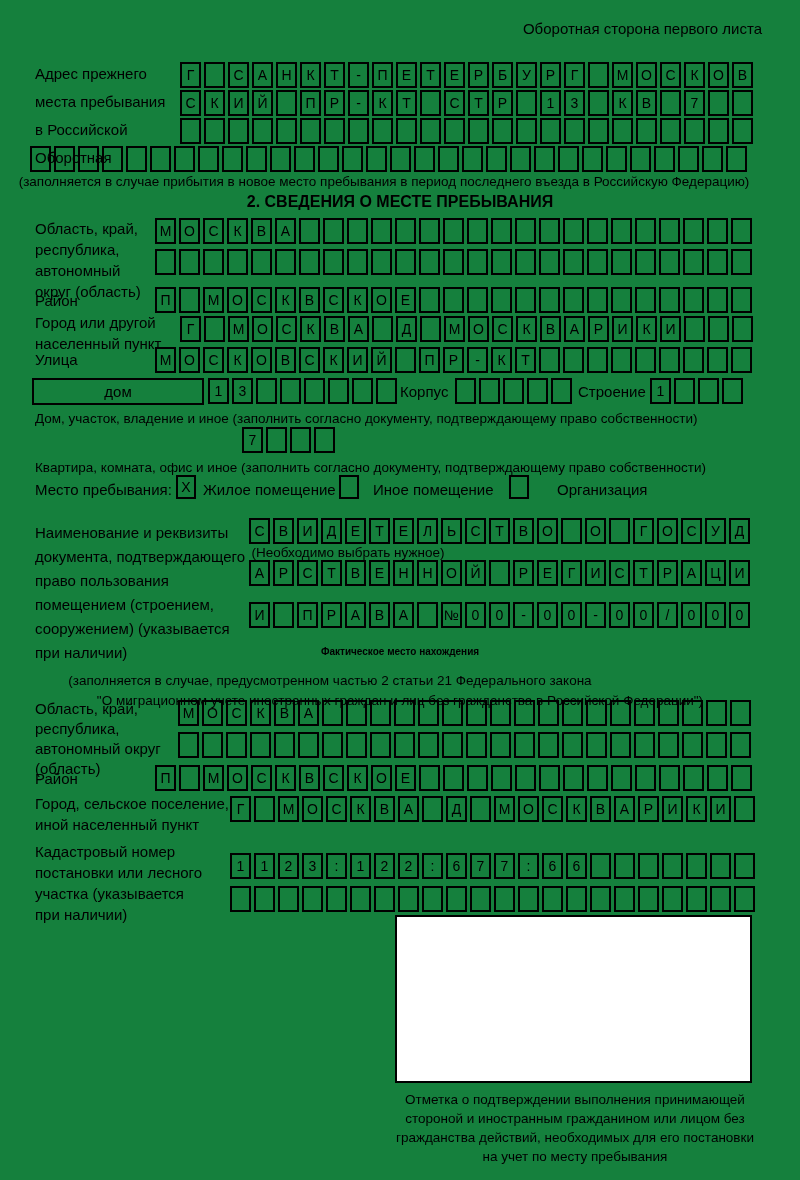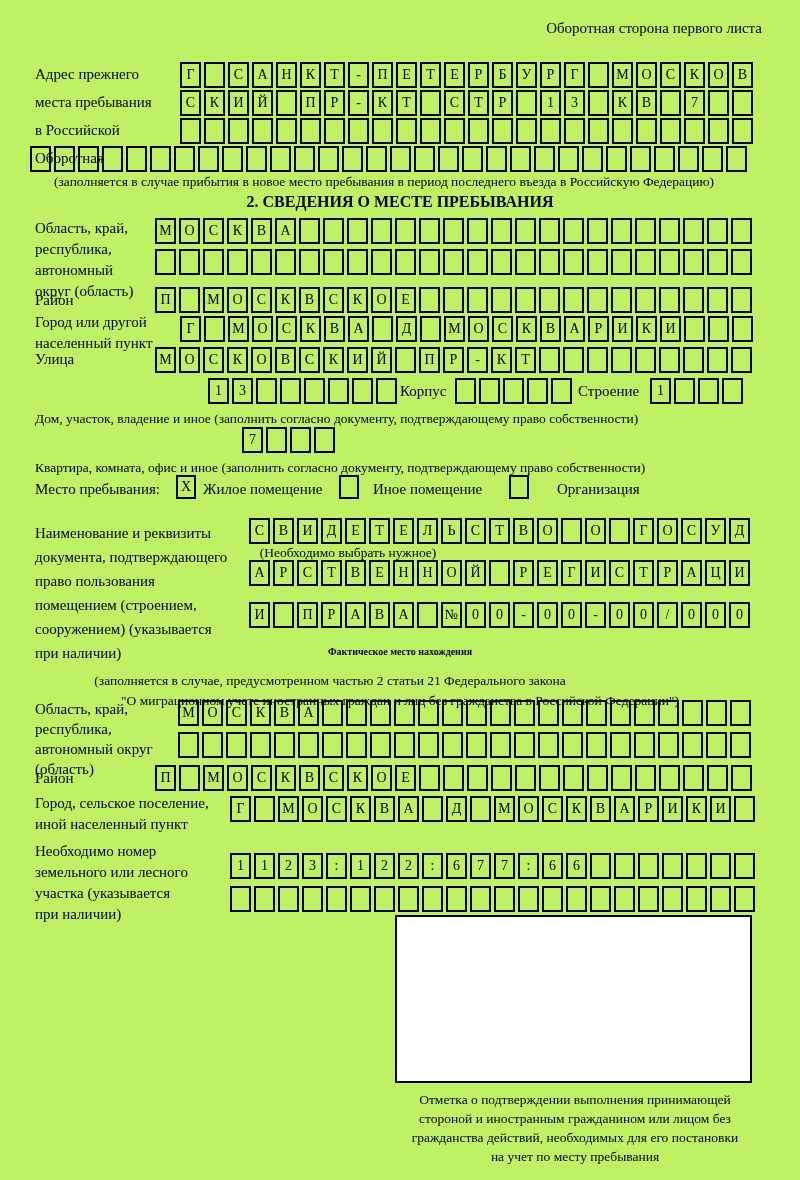"Оборотная сторона первого листа" .page { background: #bef264 -> #15803d; font-family: Liberation Serif, serif -> Liberation Sans, sans-serif }
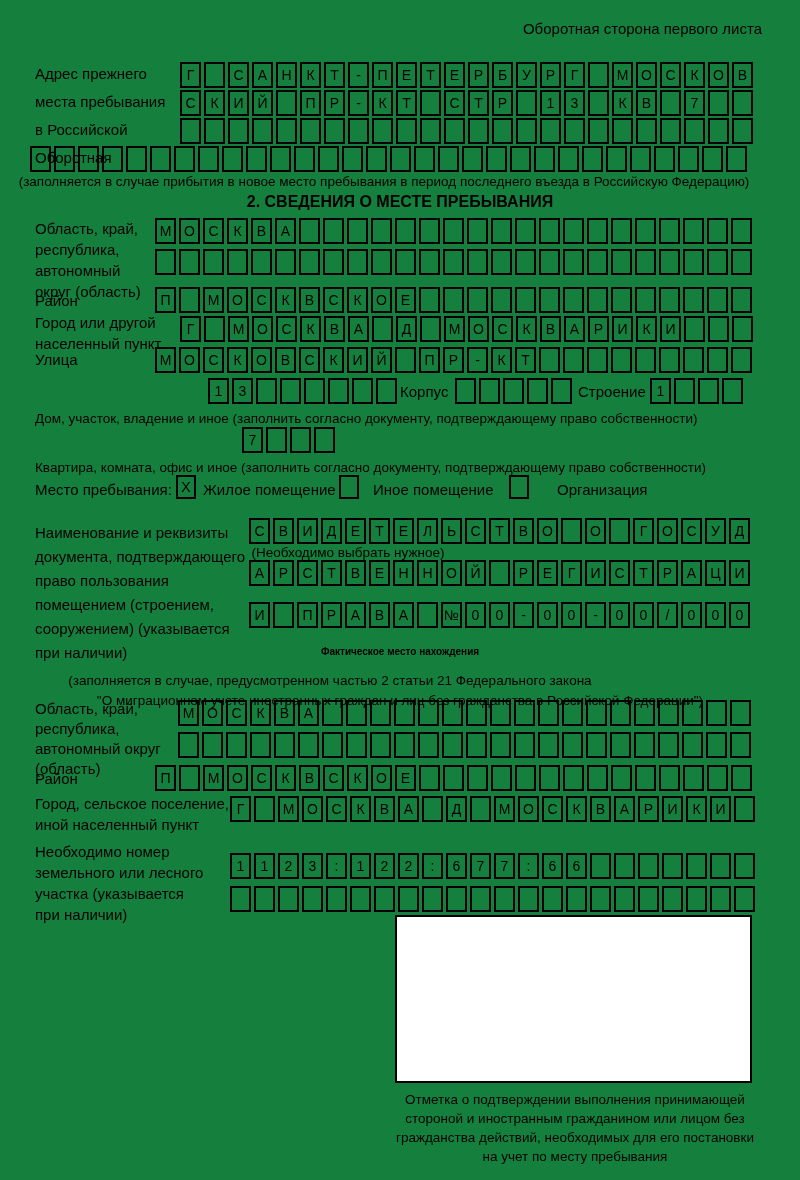"дом" div.abs { html: none -> <div>дом</div> }
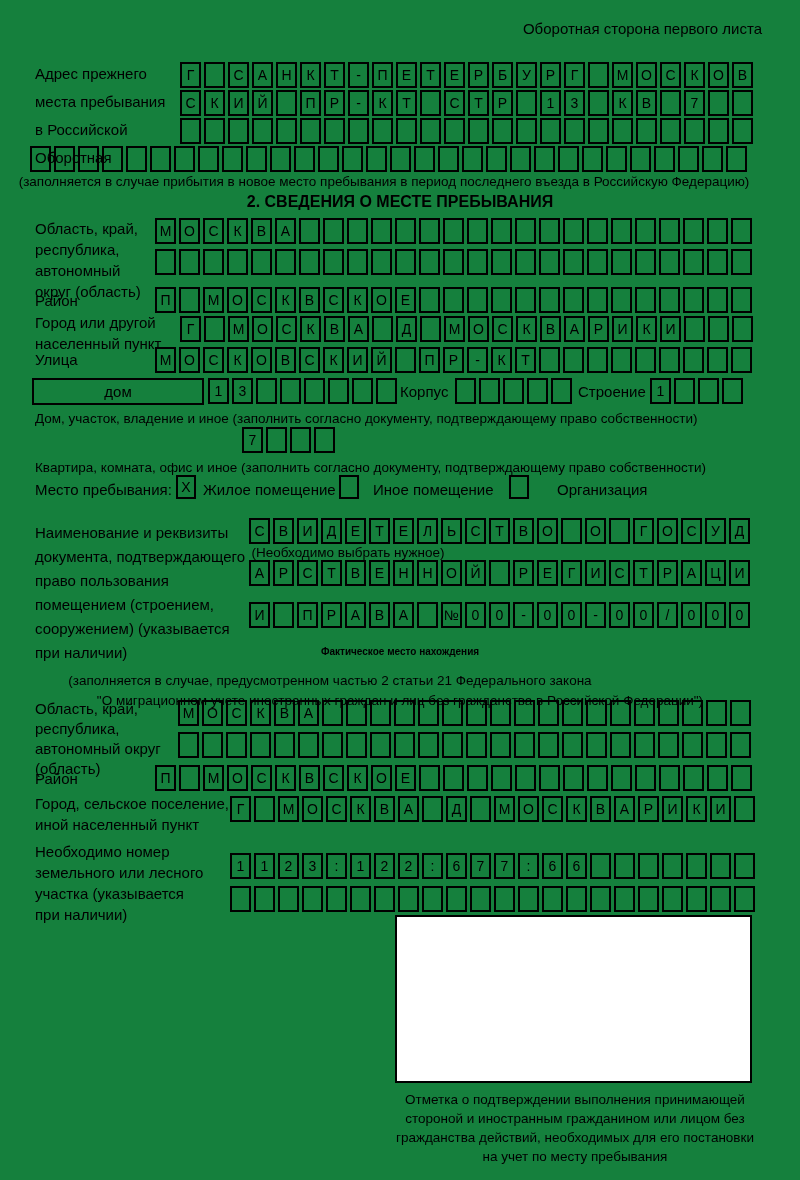"Необходимо номер" div { text: Необходимо -> Кадастровый }
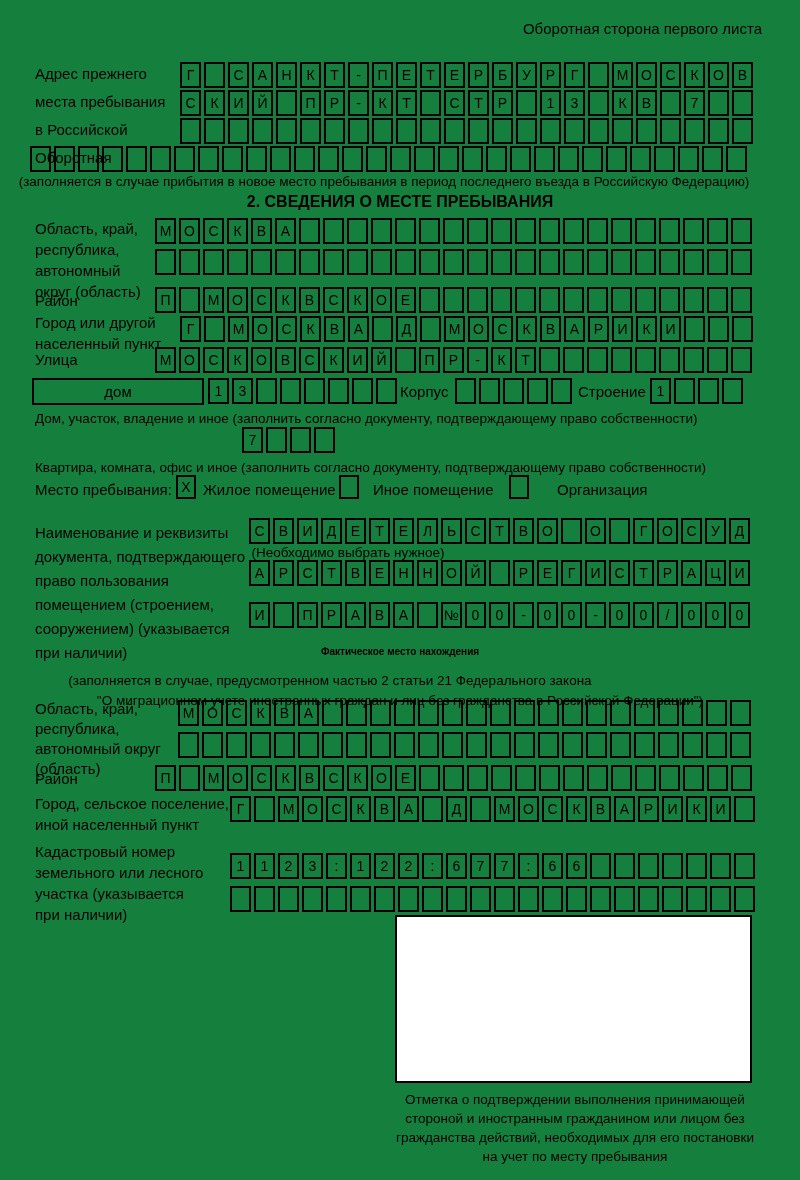"земельного или лесного" div { text: земельного -> постановки }
